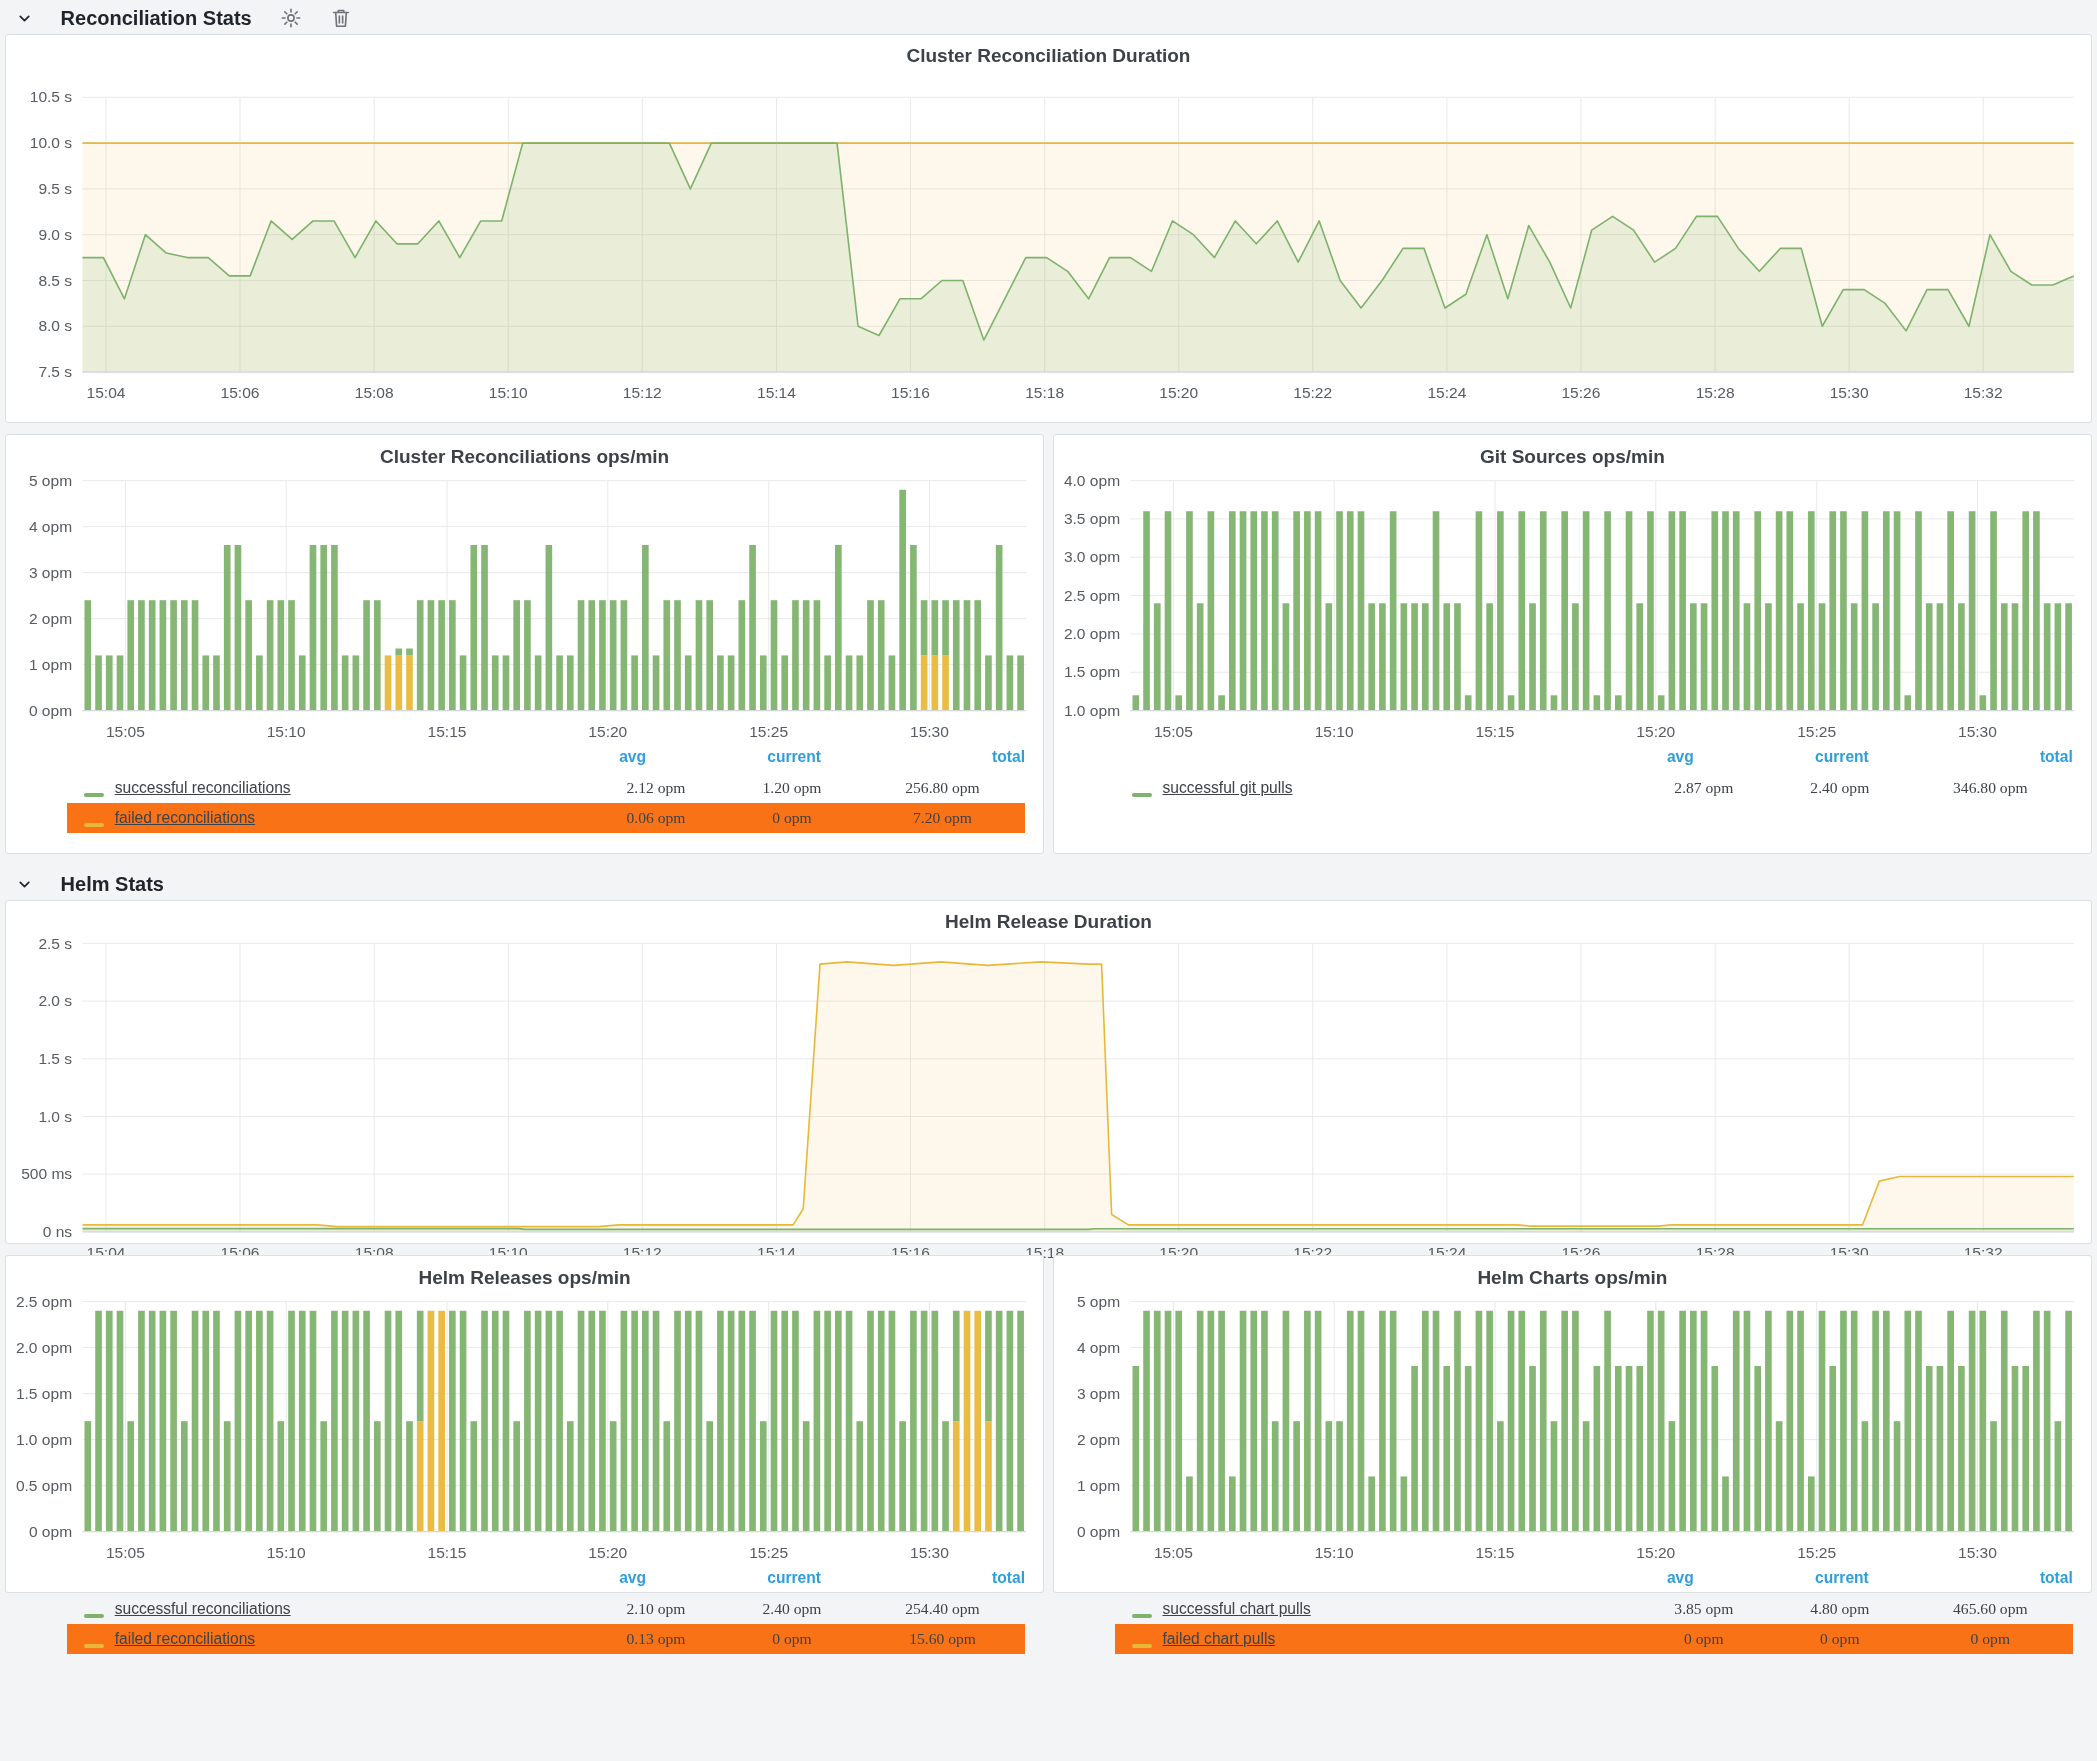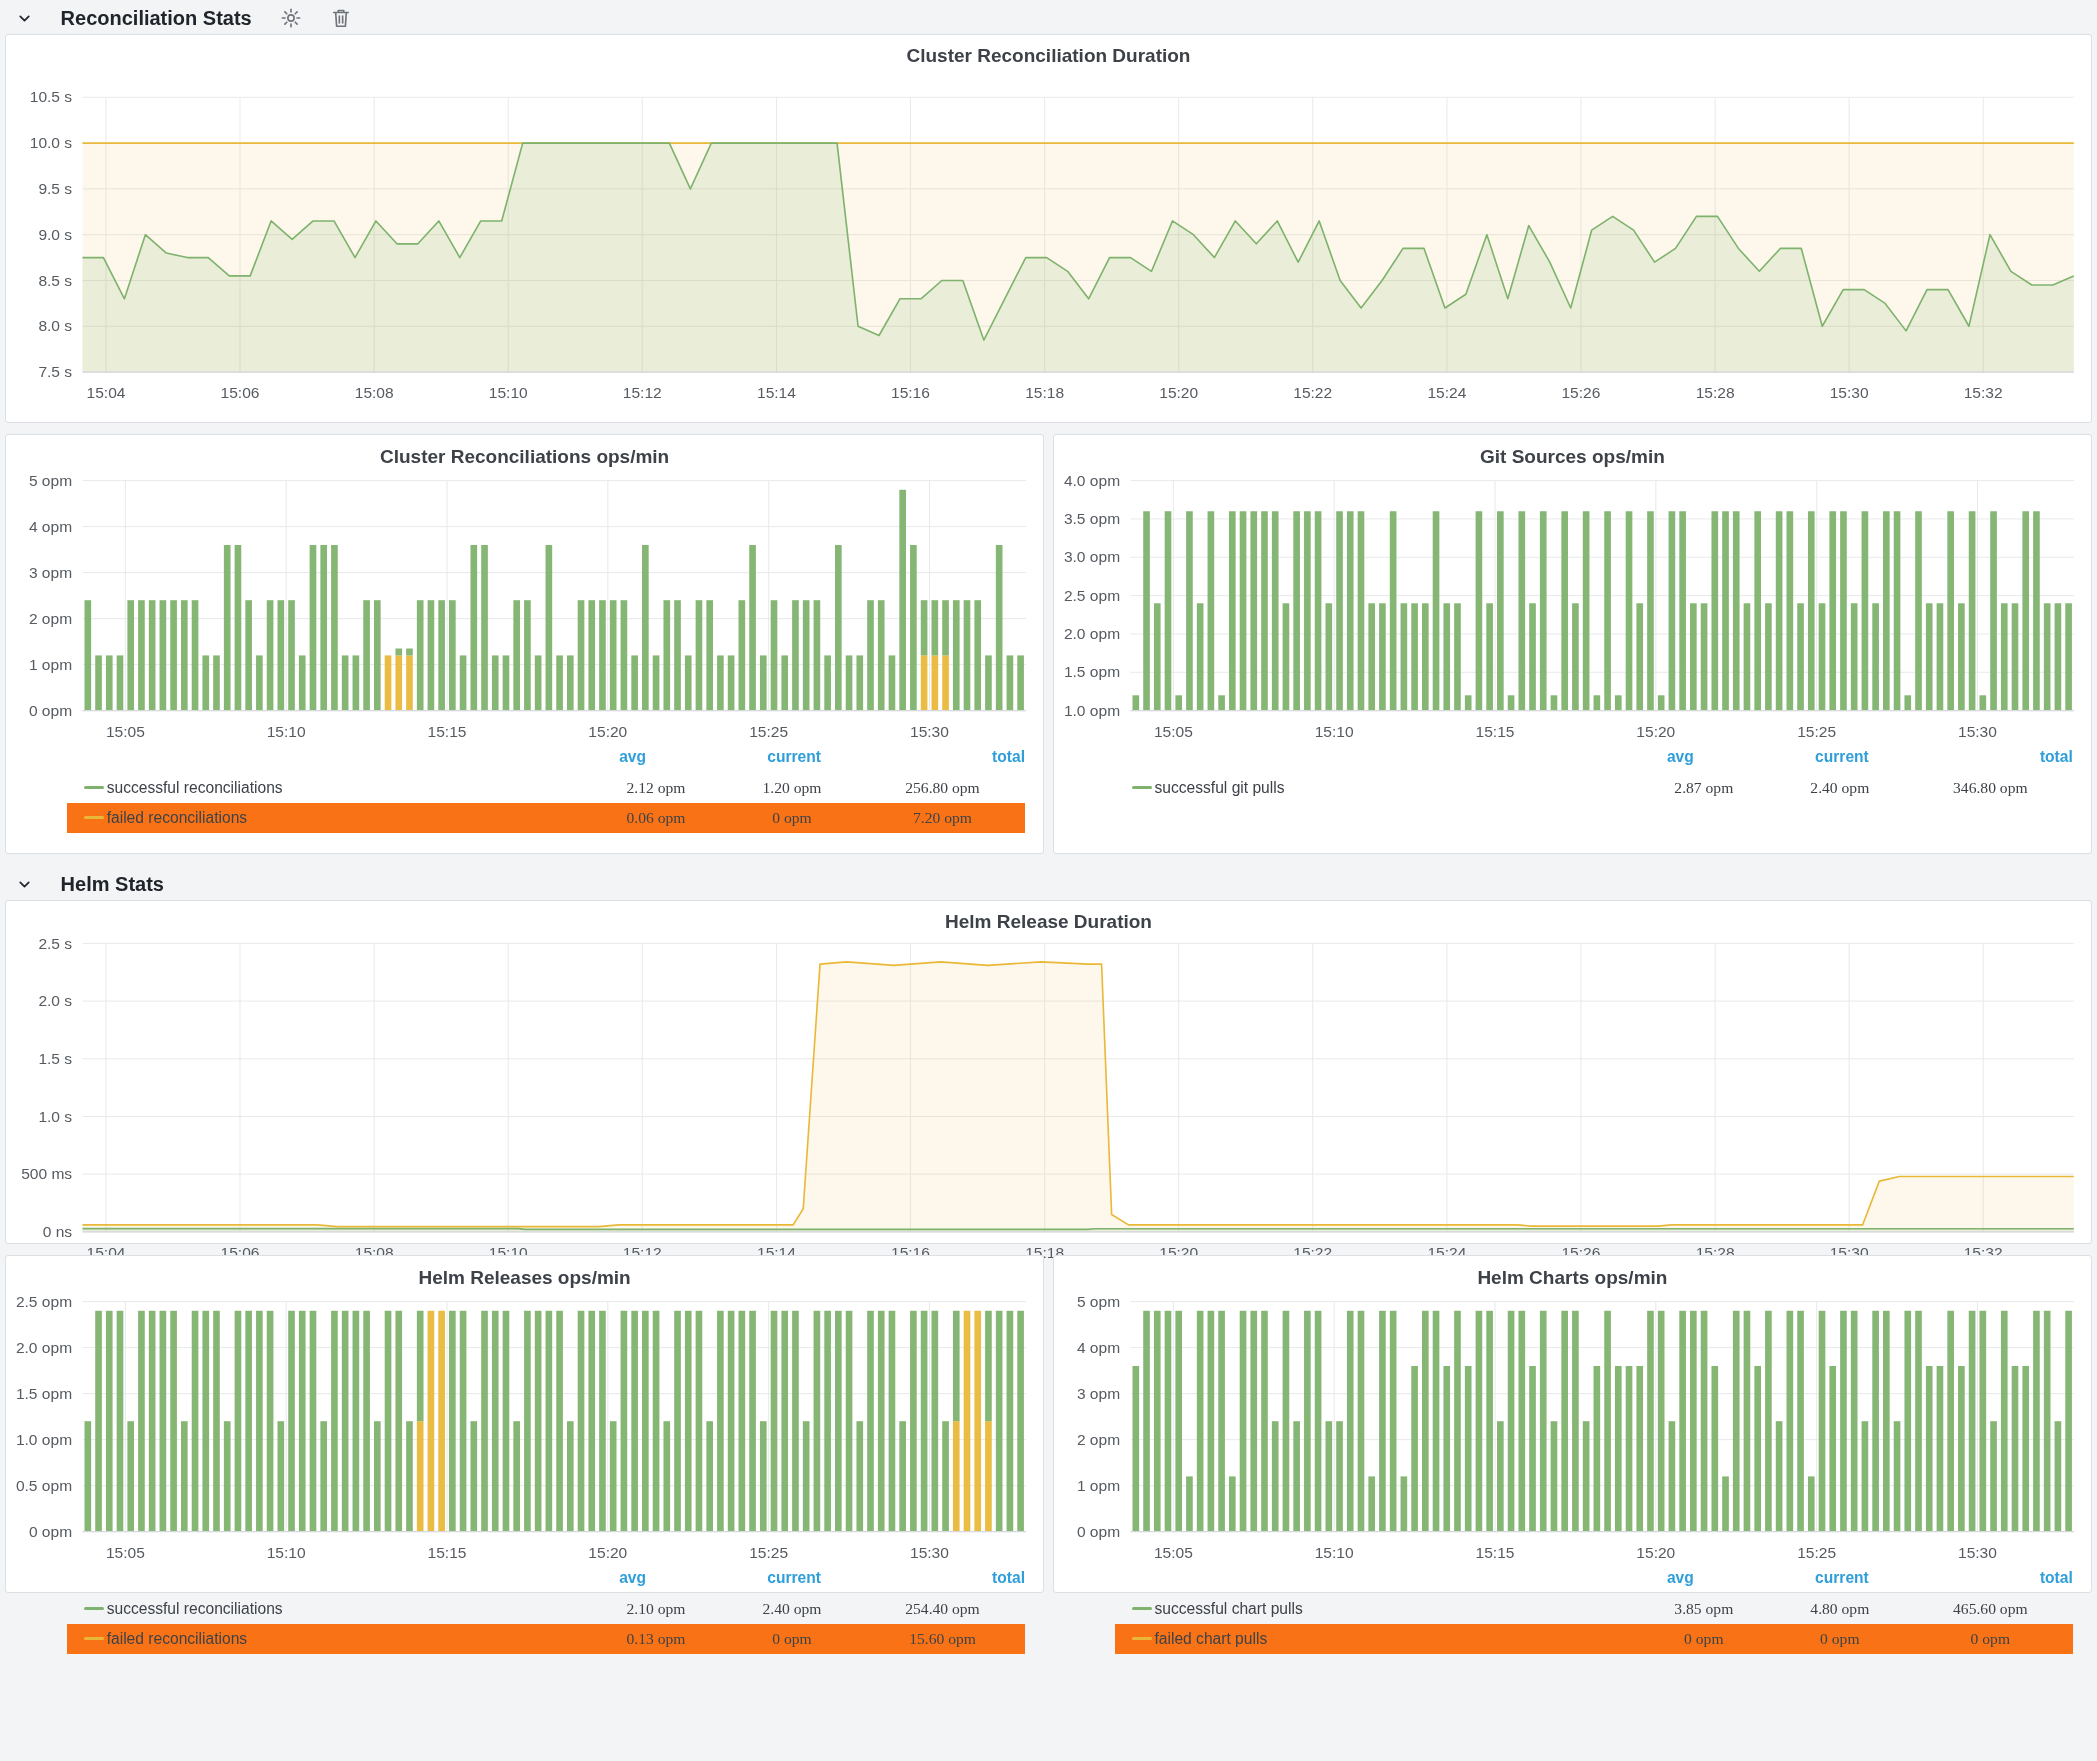"successful reconciliations" .lg-name { align-items: center -> flex-end; gap: 3px -> 11px; text-decoration: none -> underline }
